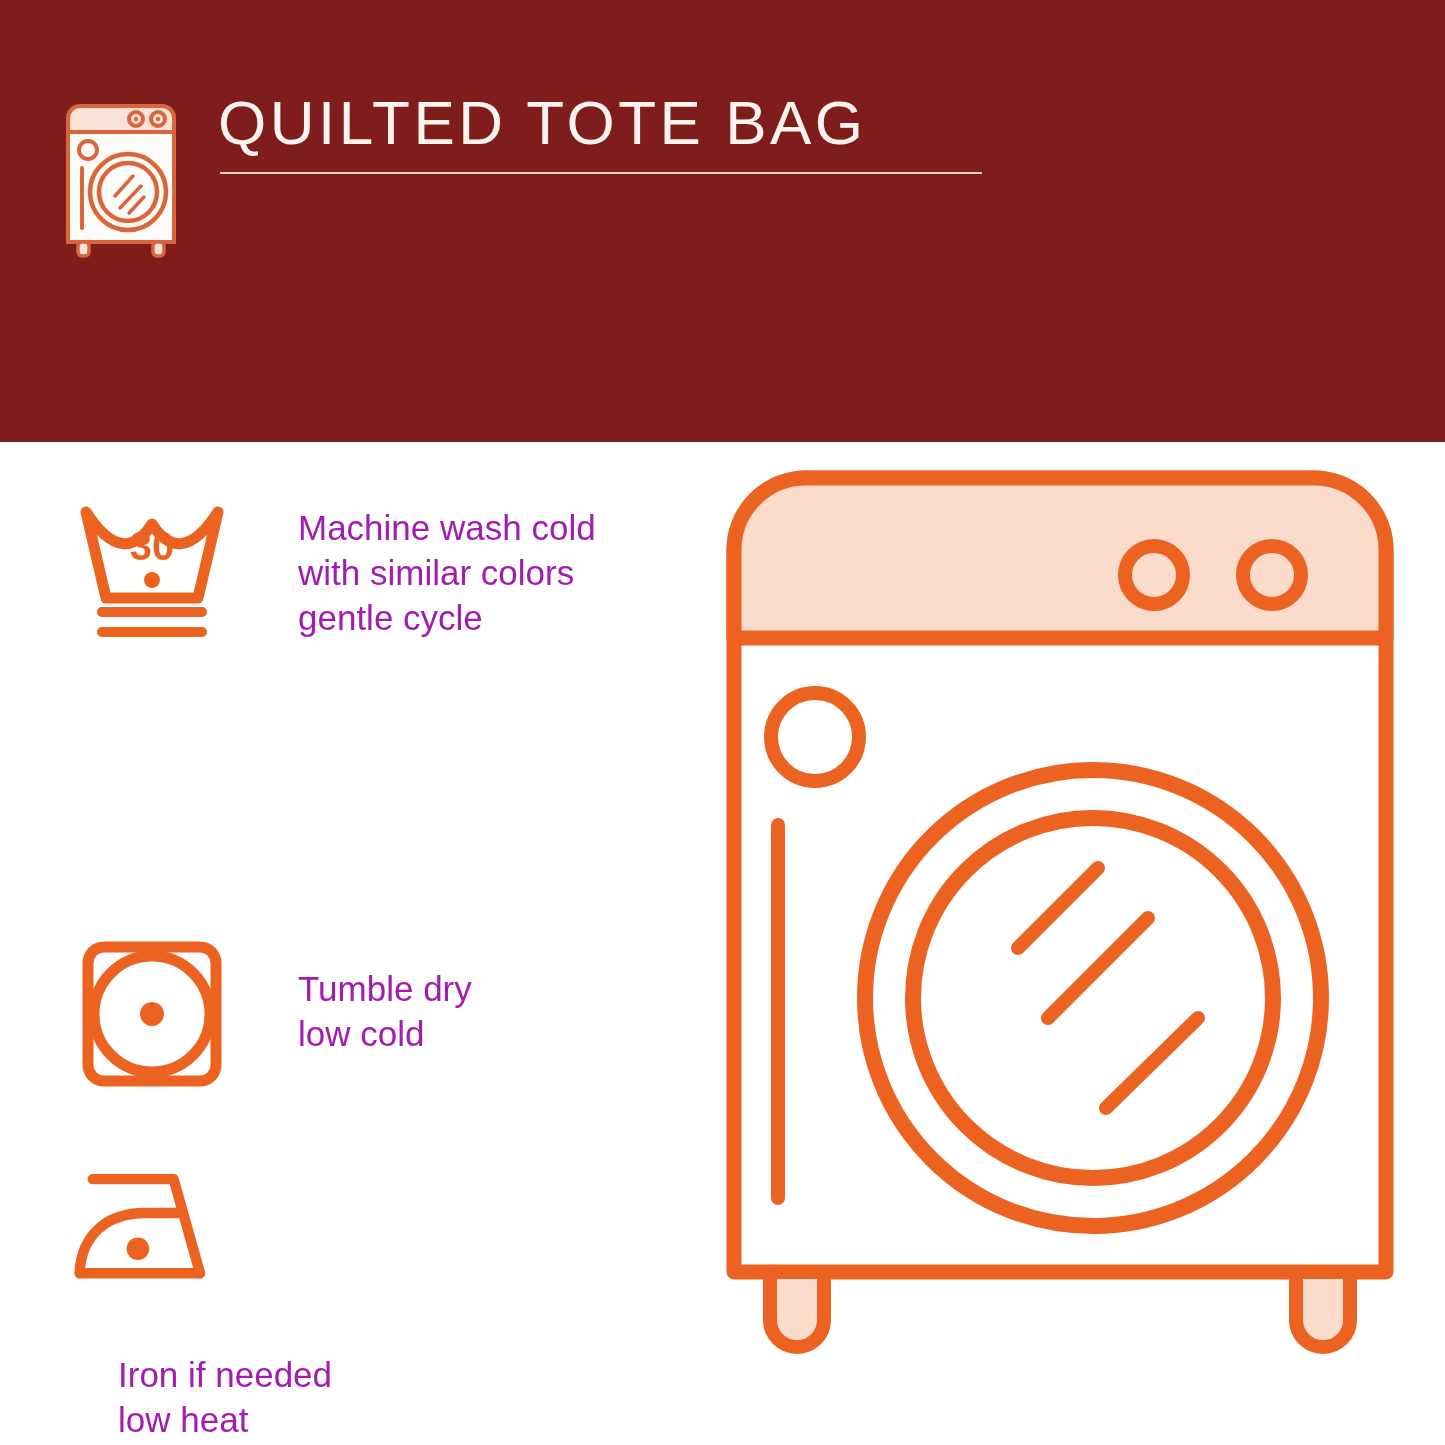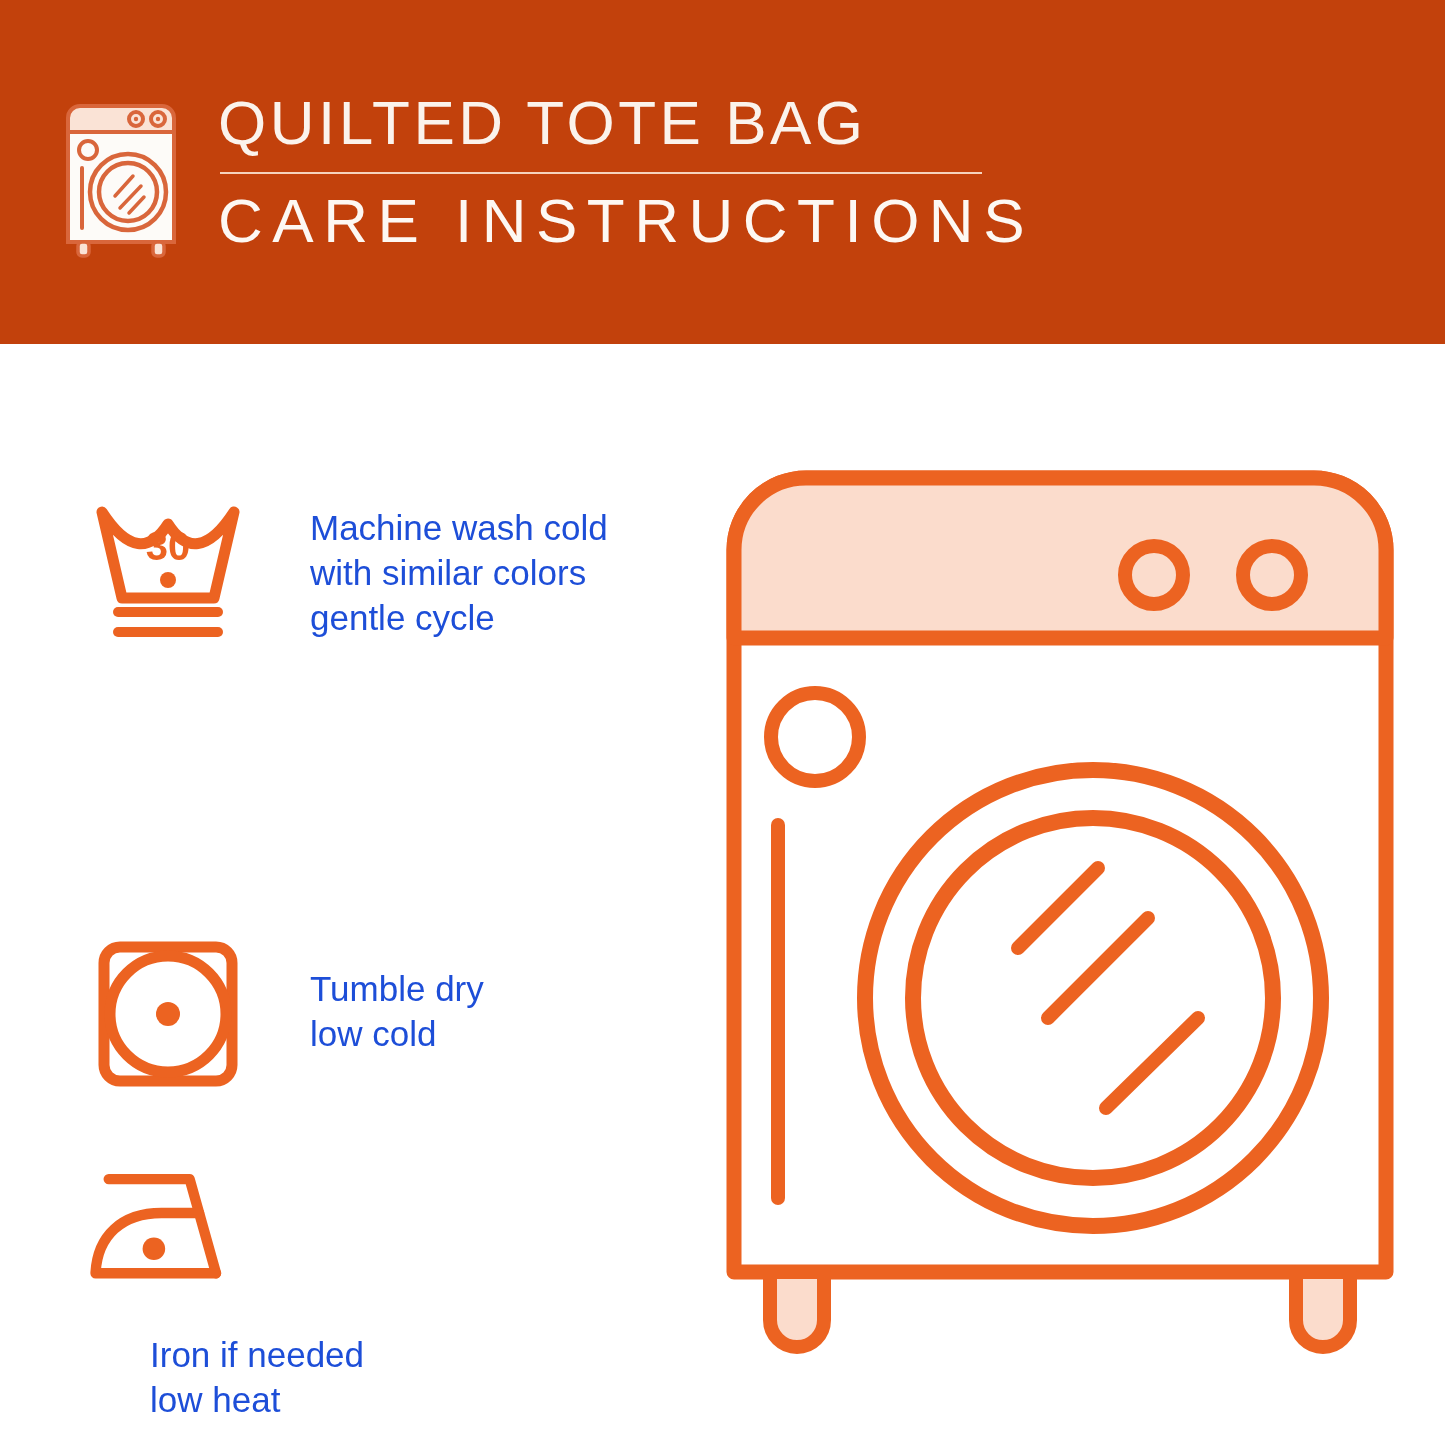"QUILTED TOTE BAG" .header { background: #c2410c -> #7f1d1d; height: 344px -> 442px }
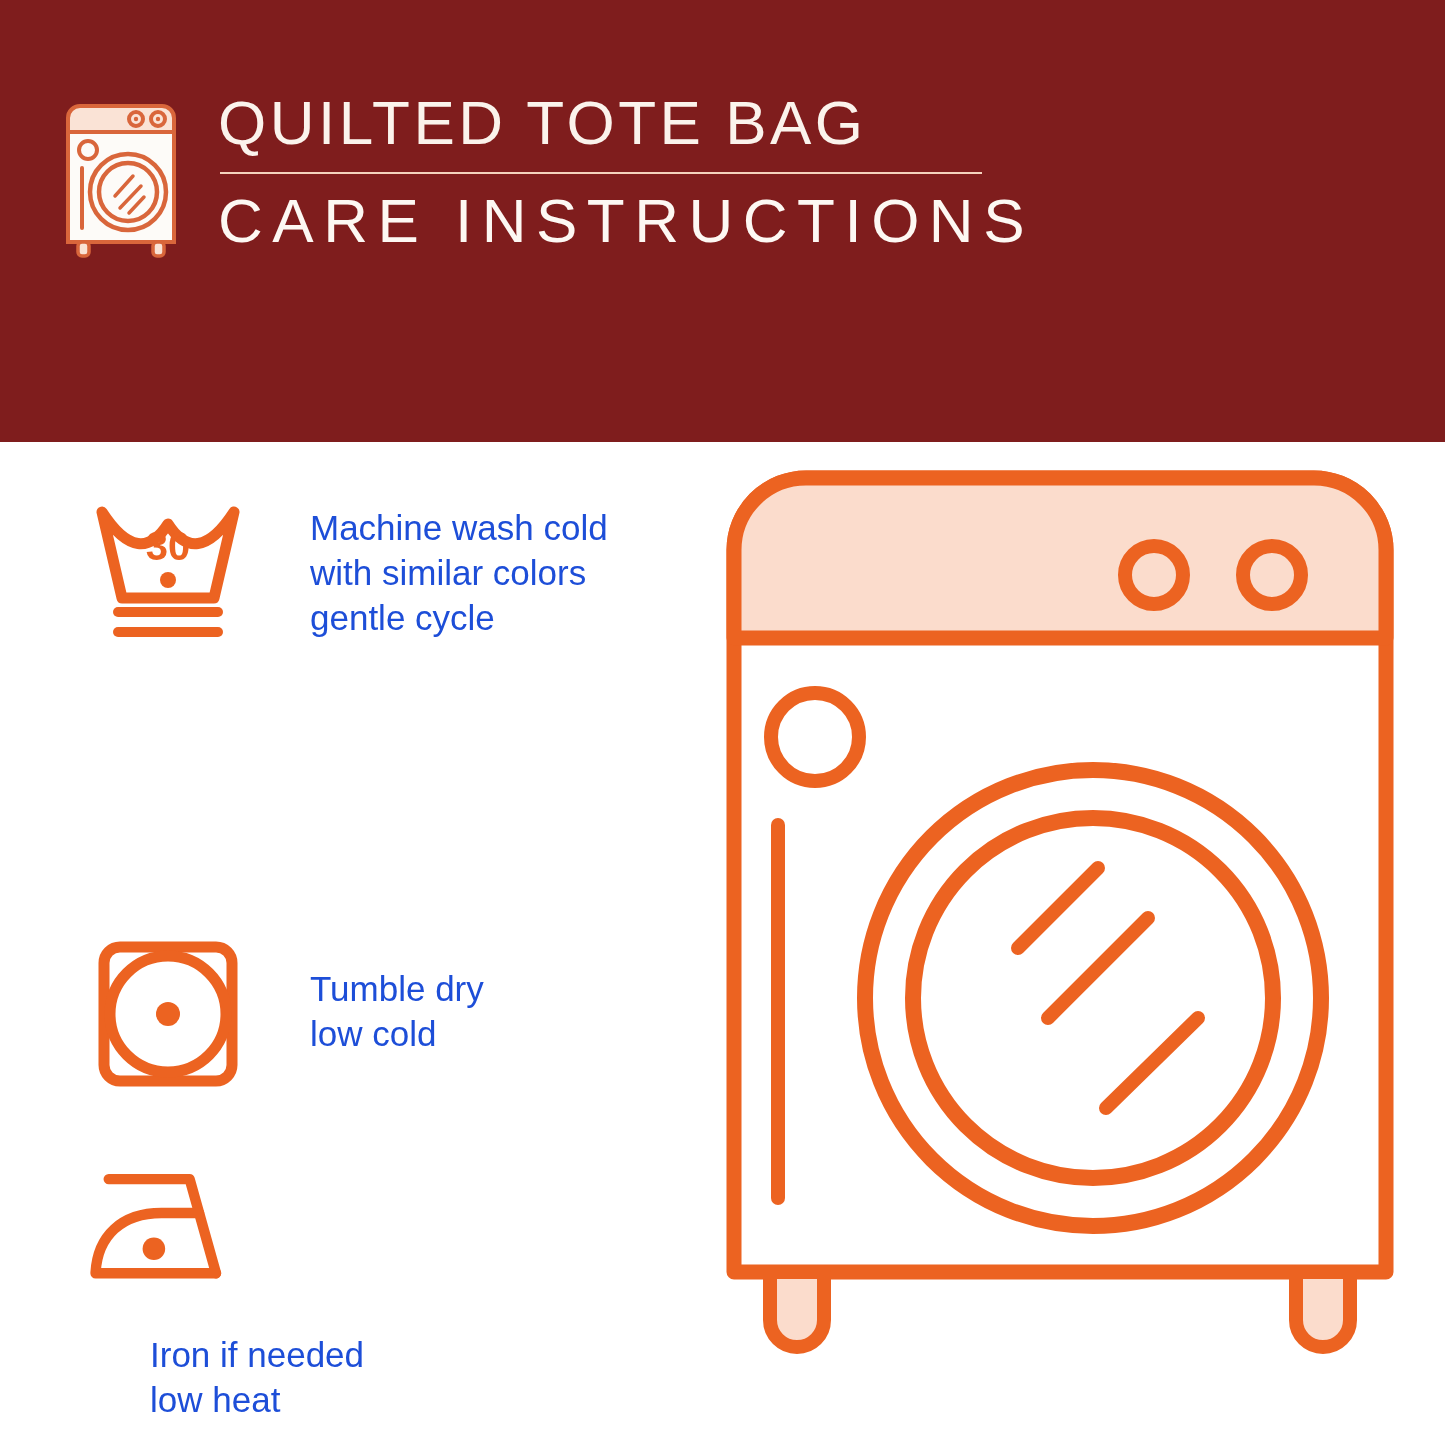"CARE INSTRUCTIONS" div.title-line2 { html: <div>CARE INSTRUCTIONS</div> -> none }
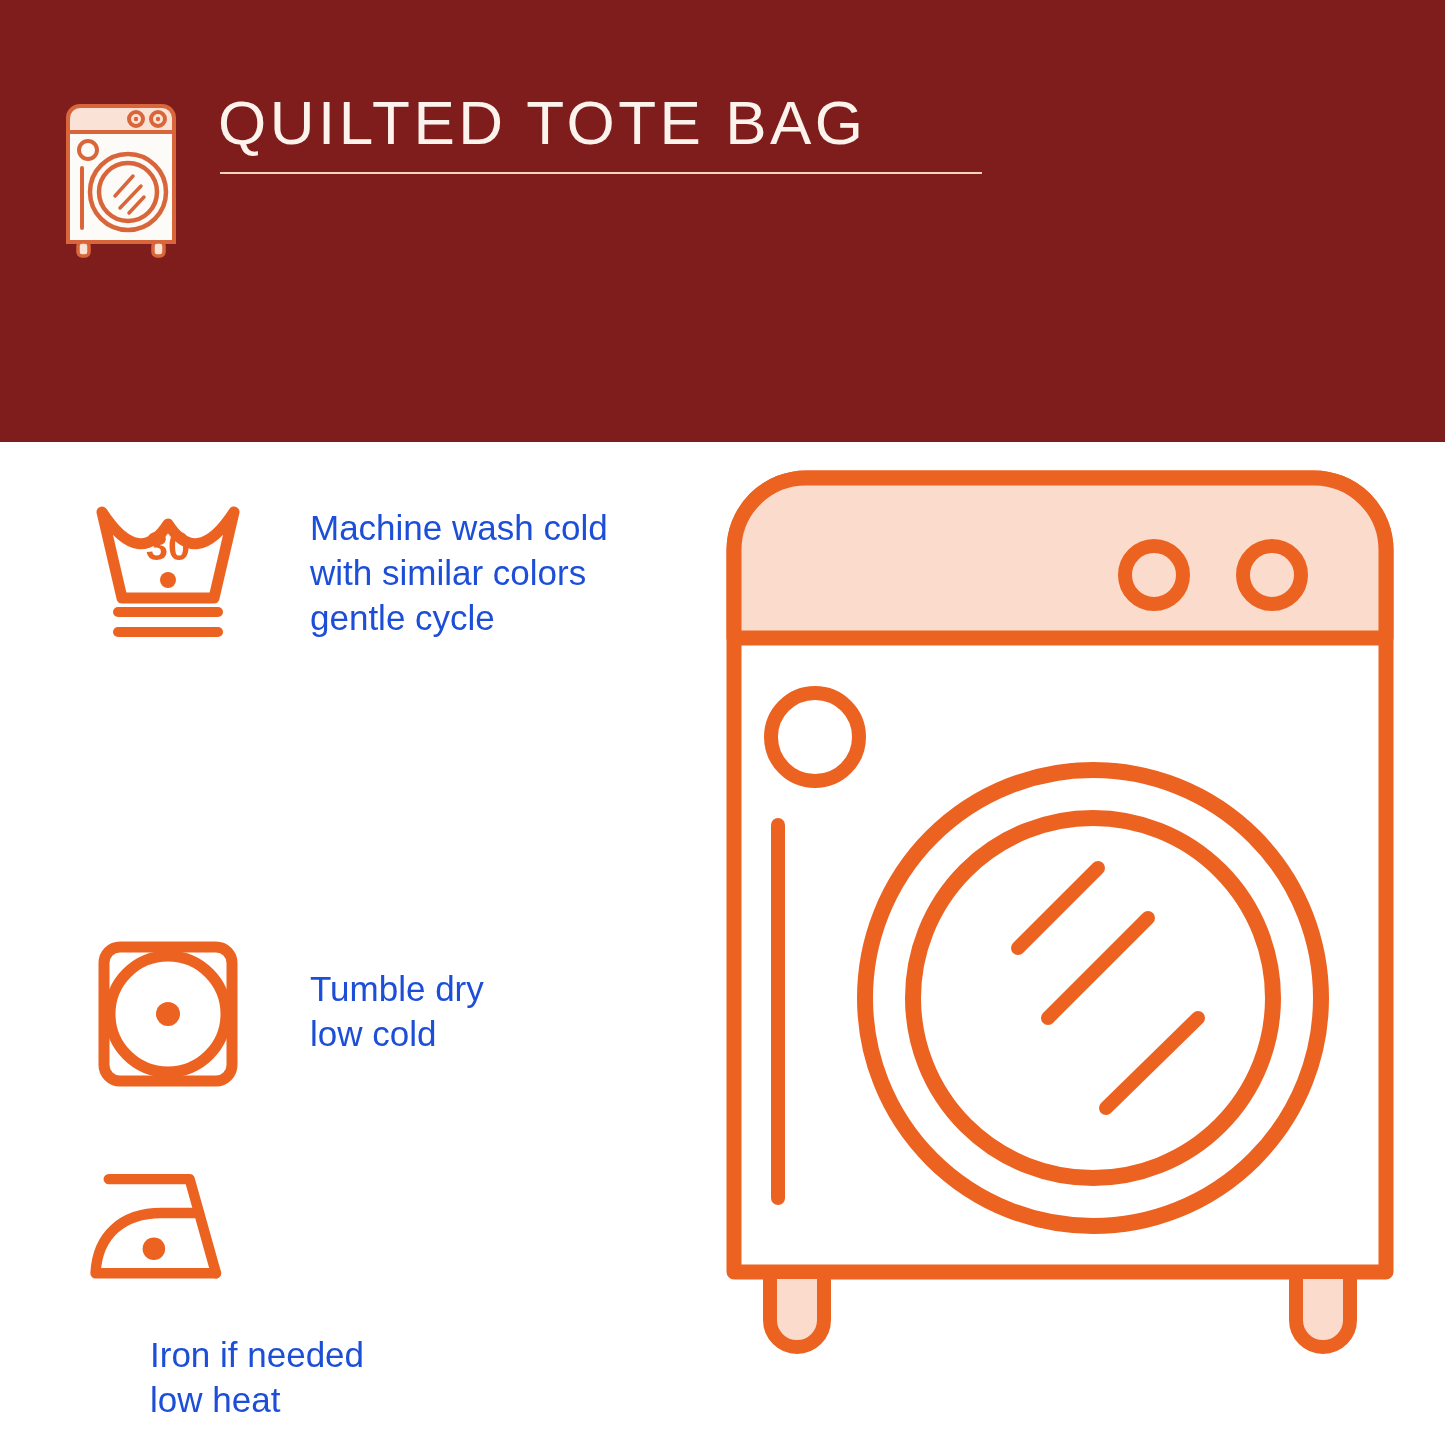"30" .instr-row { gap: none -> 20px; left: 88px -> 72px }
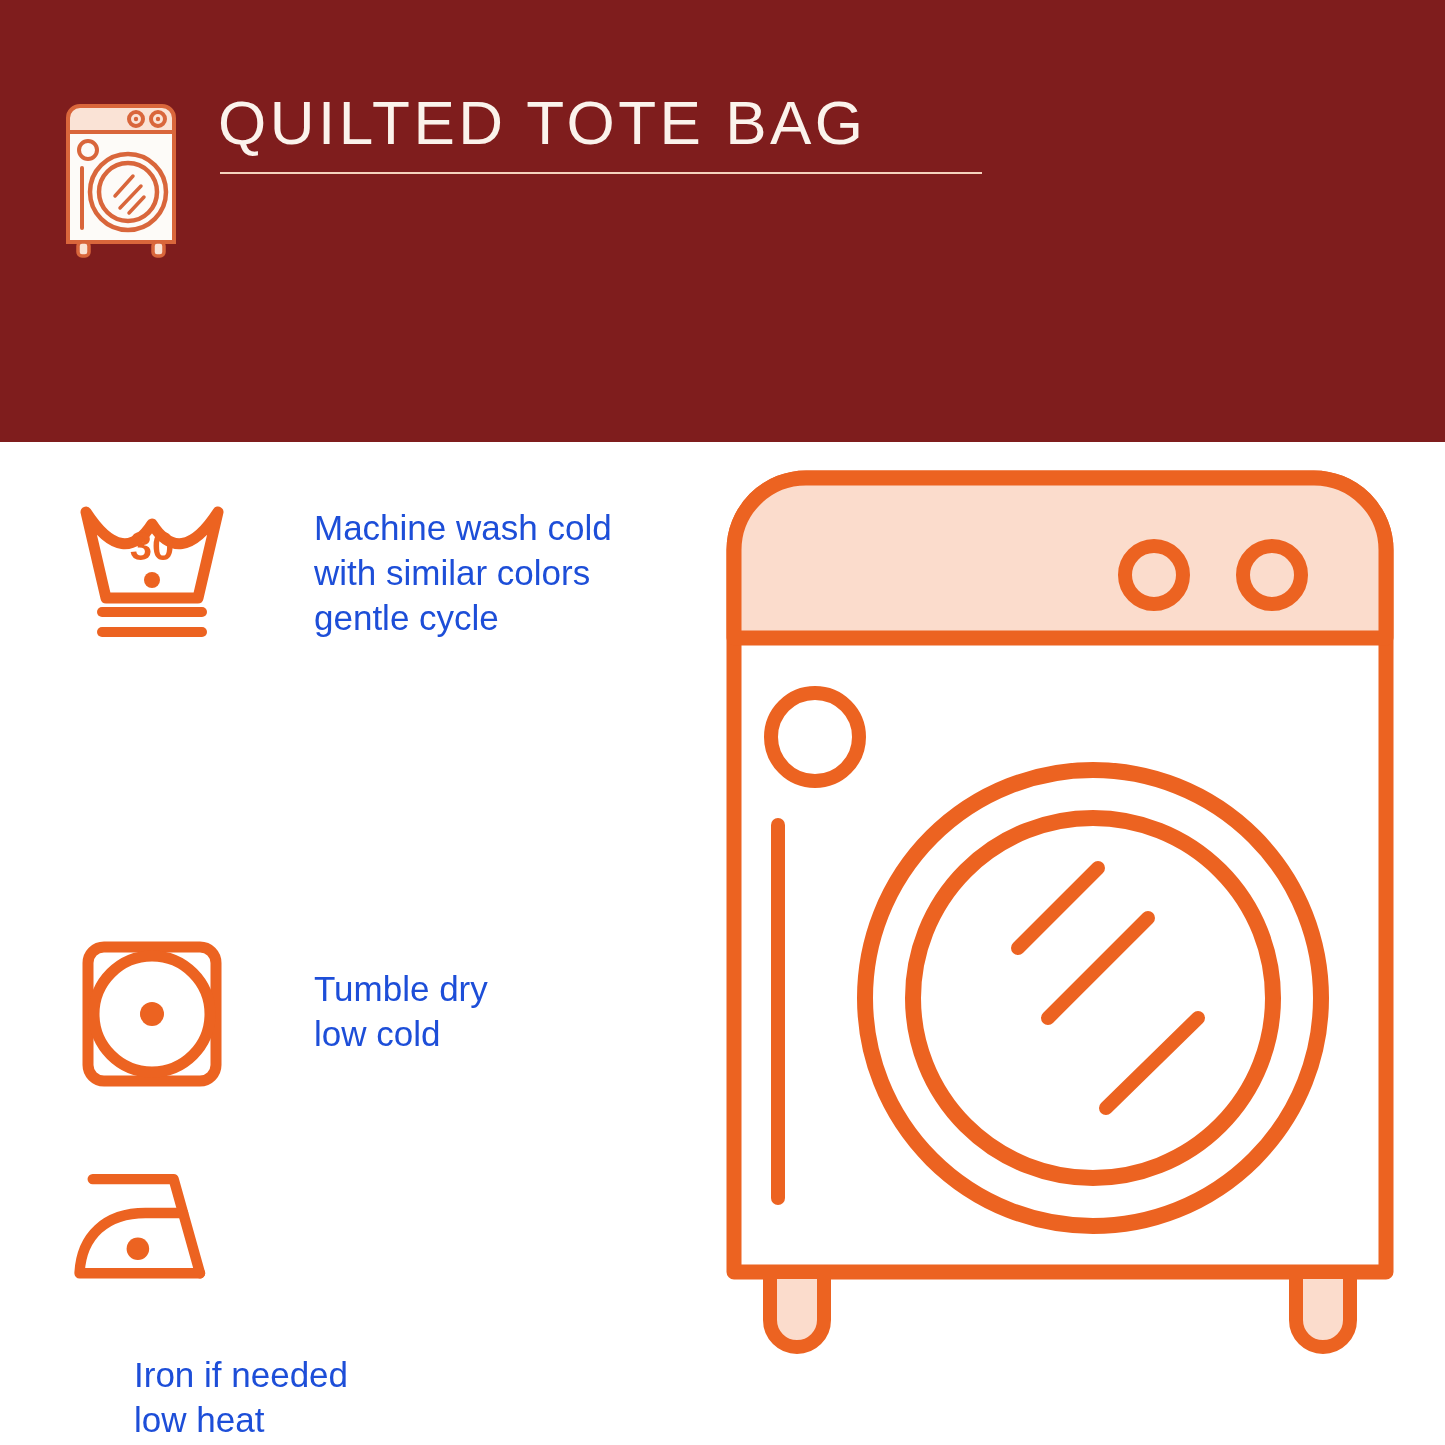"Machine wash cold" .instr-label { color: #1d4ed8 -> #a21caf; margin-left: 62px -> 46px }
